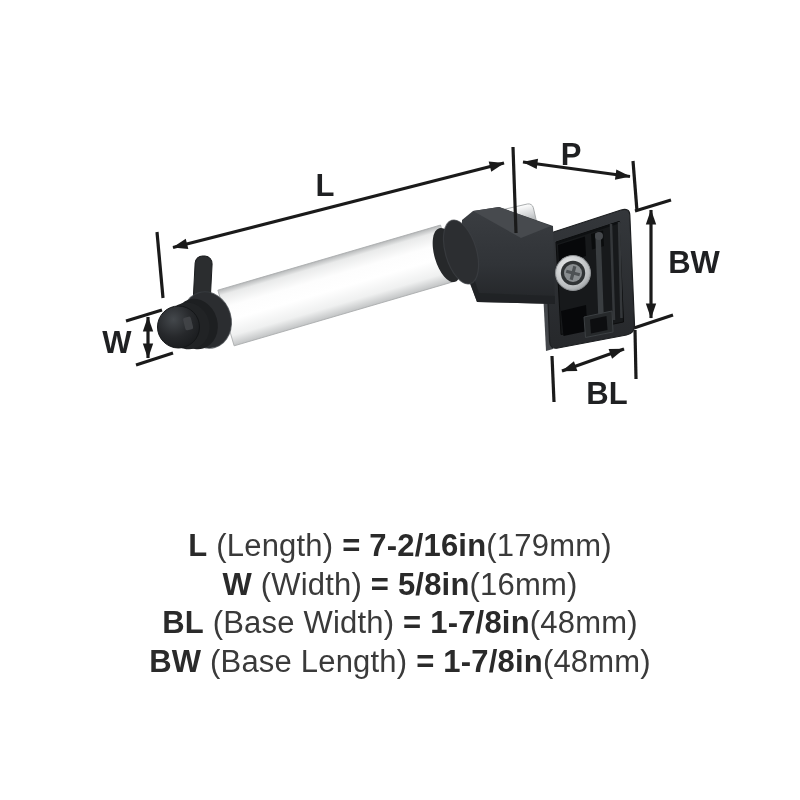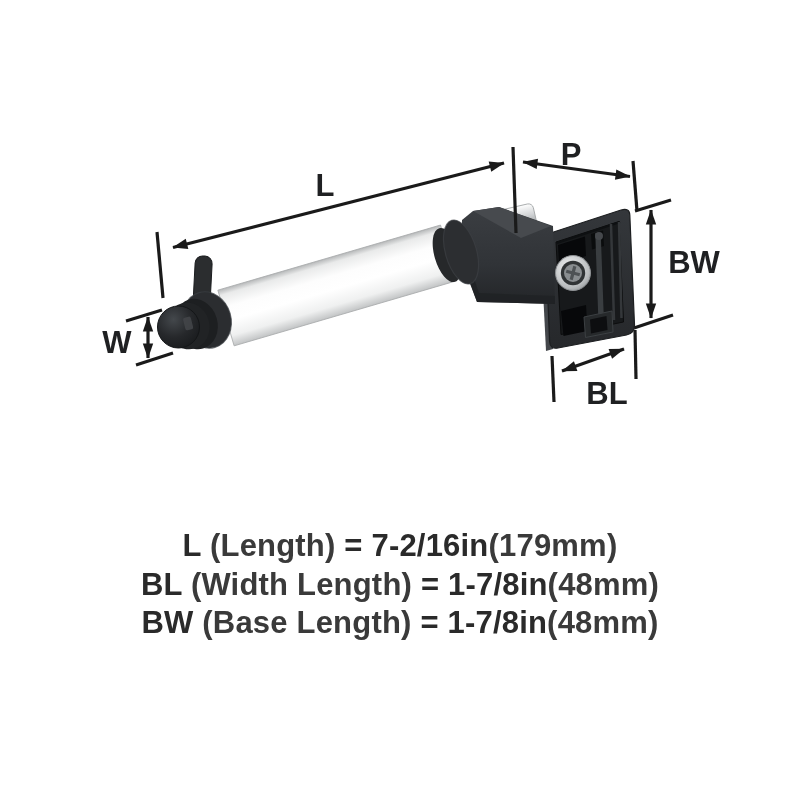"(Length)" .spec-line .r { font-weight: 700 -> 400 }
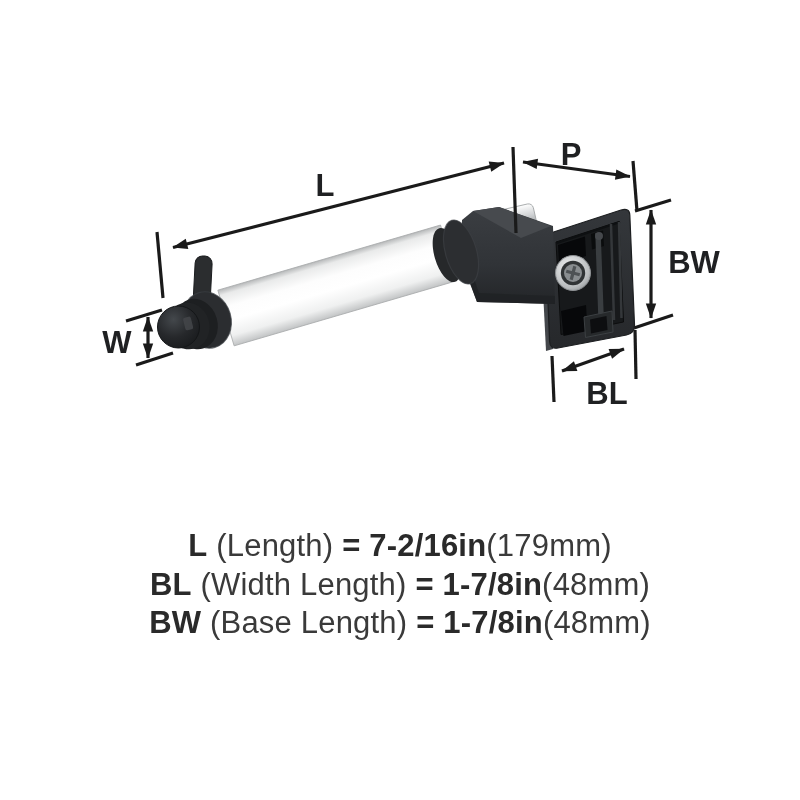"W (Width) = 5/8in(16mm)" div.spec-line { html: none -> <div><span>W</span><span> (Width) </span><span>= 5/8in</span><span>(16mm)</span></div> }
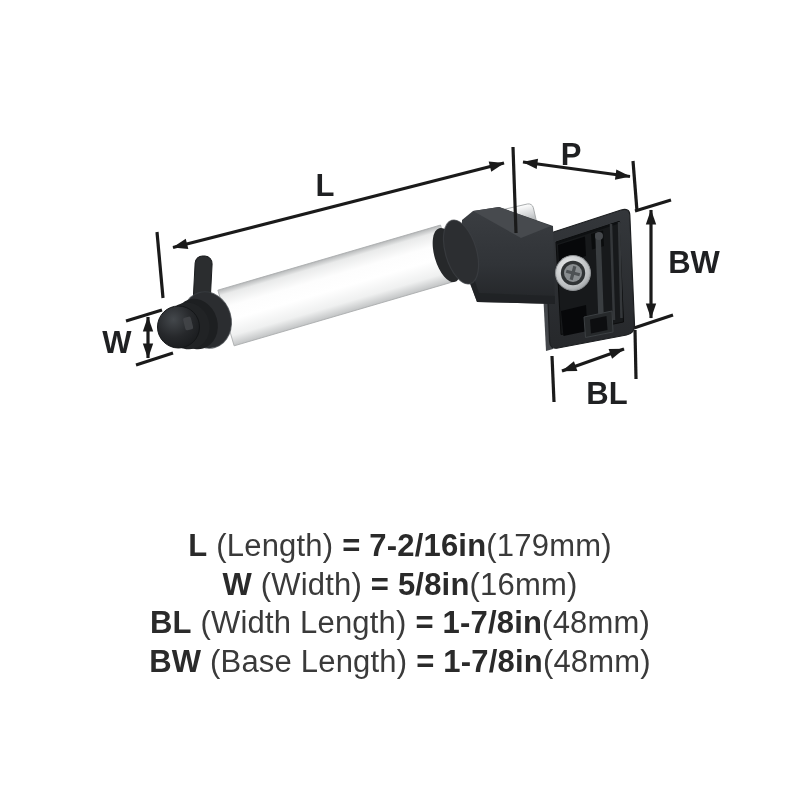"(Width Length)" span.r { text: Width Length -> Base Width }
